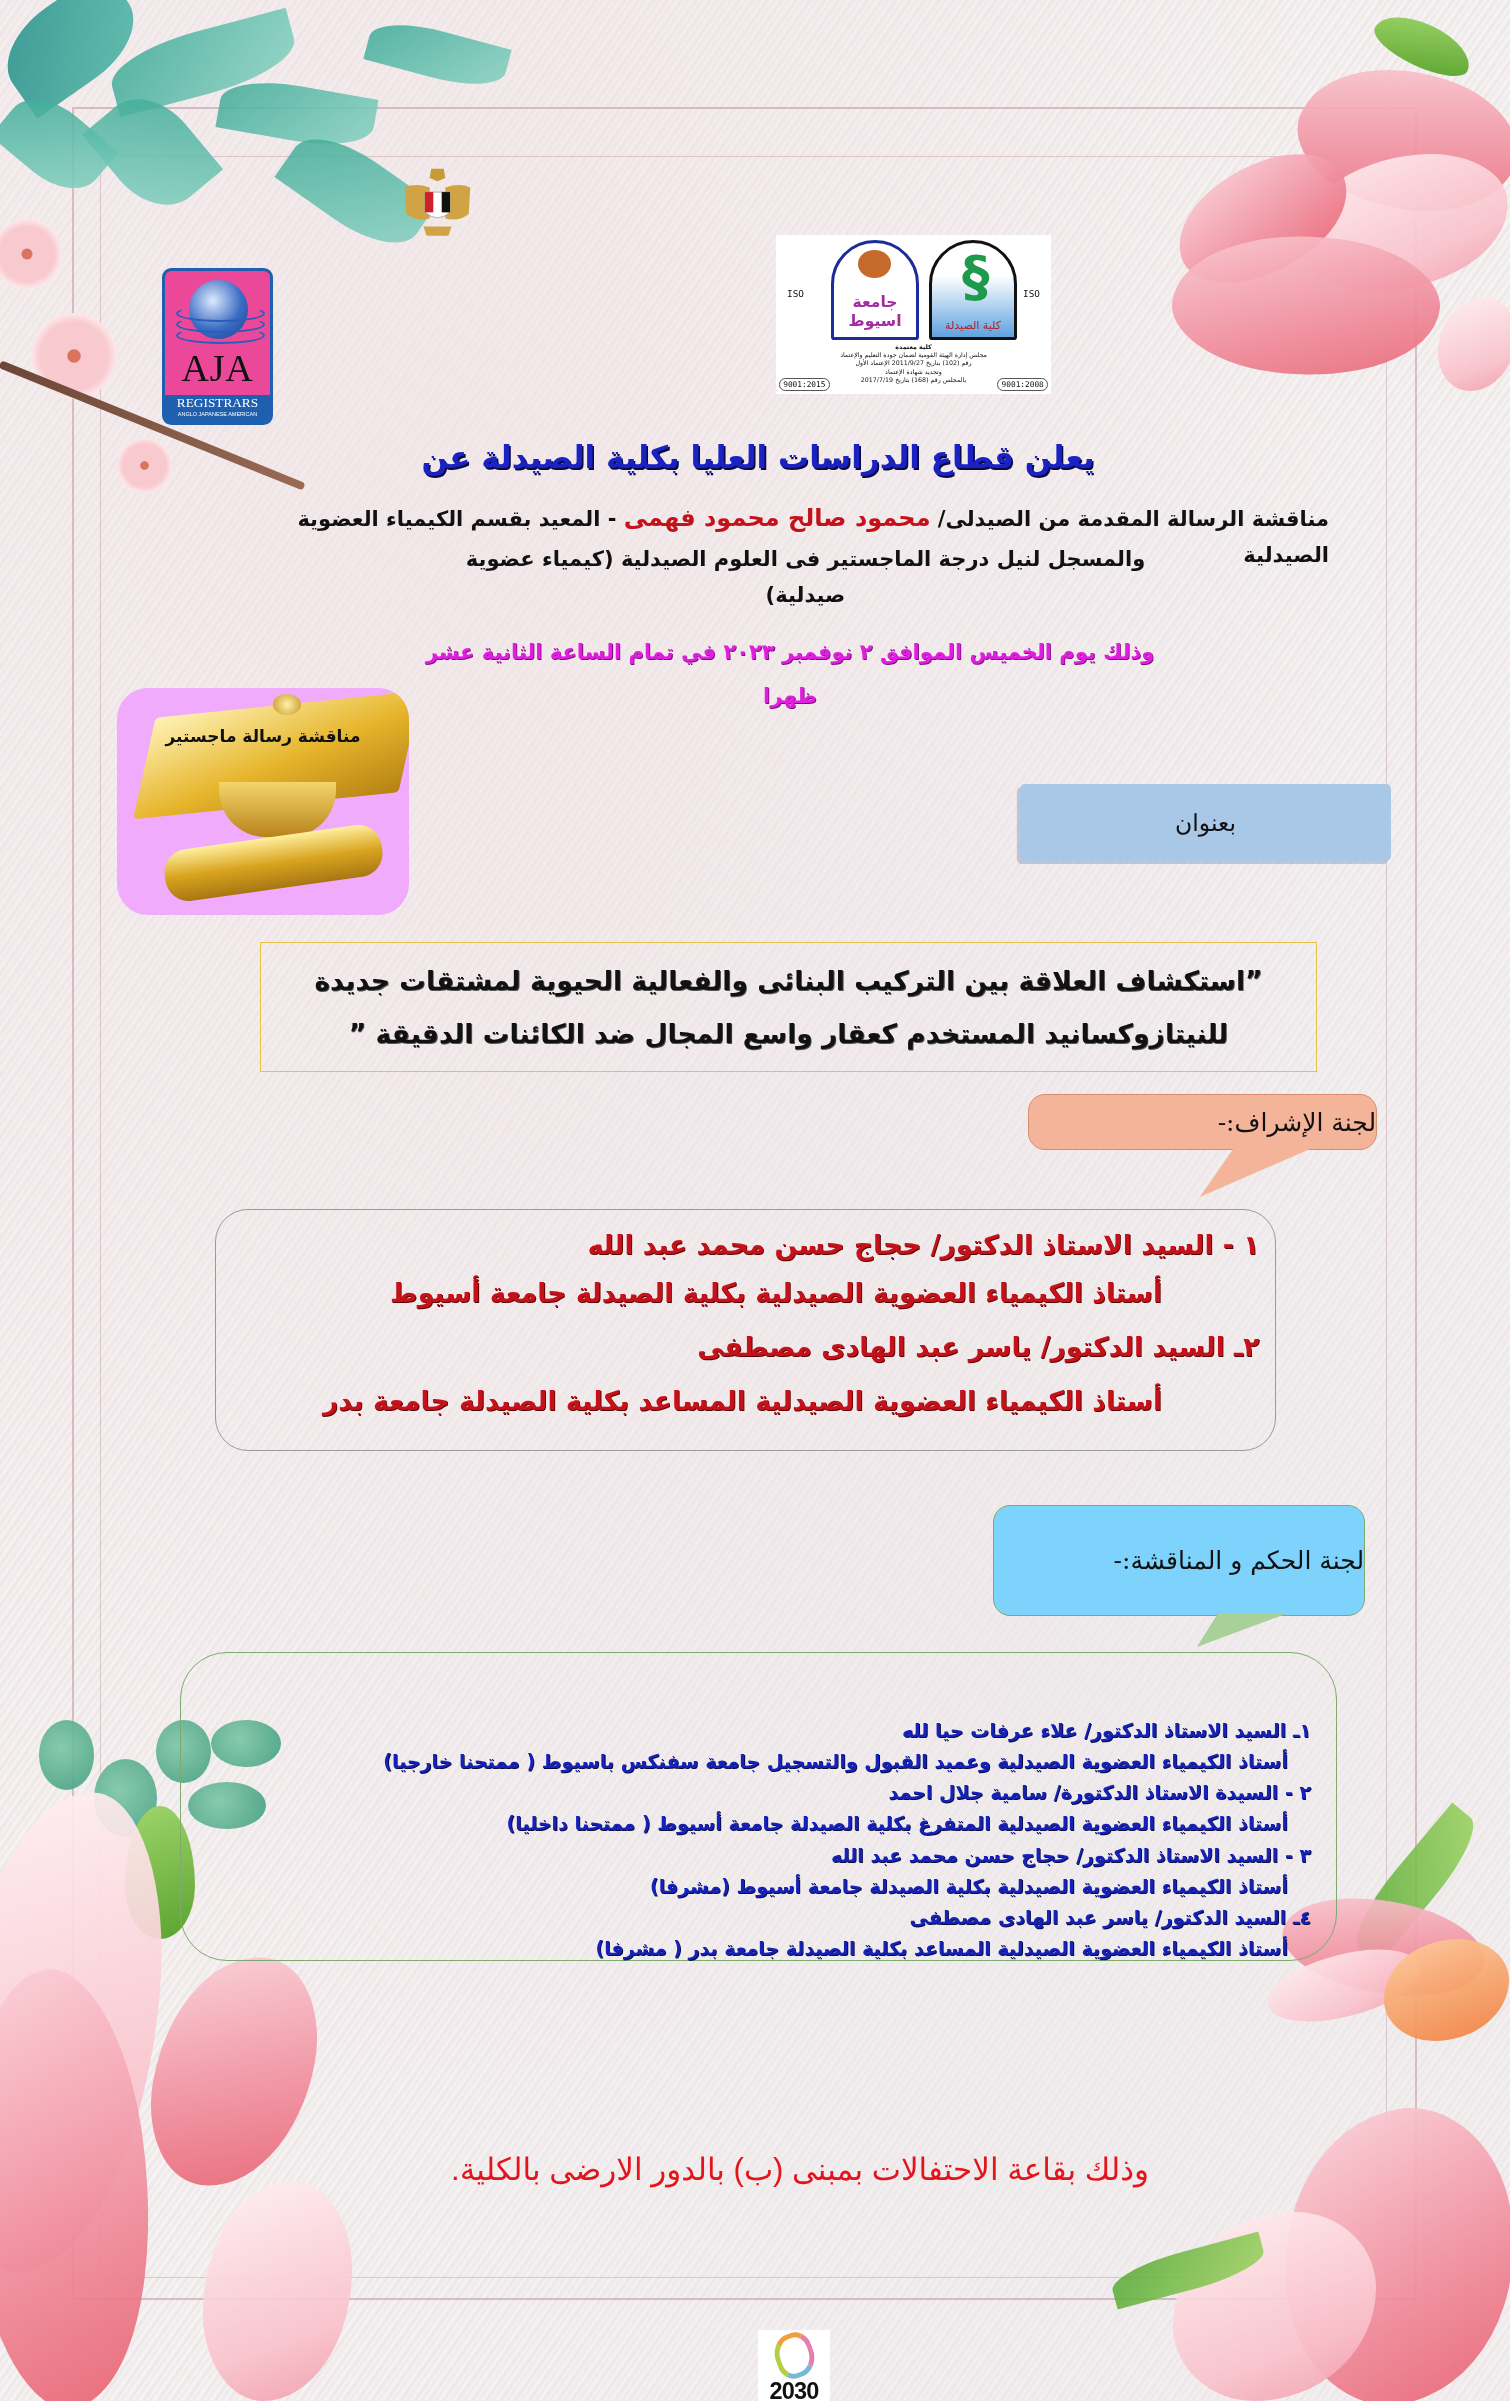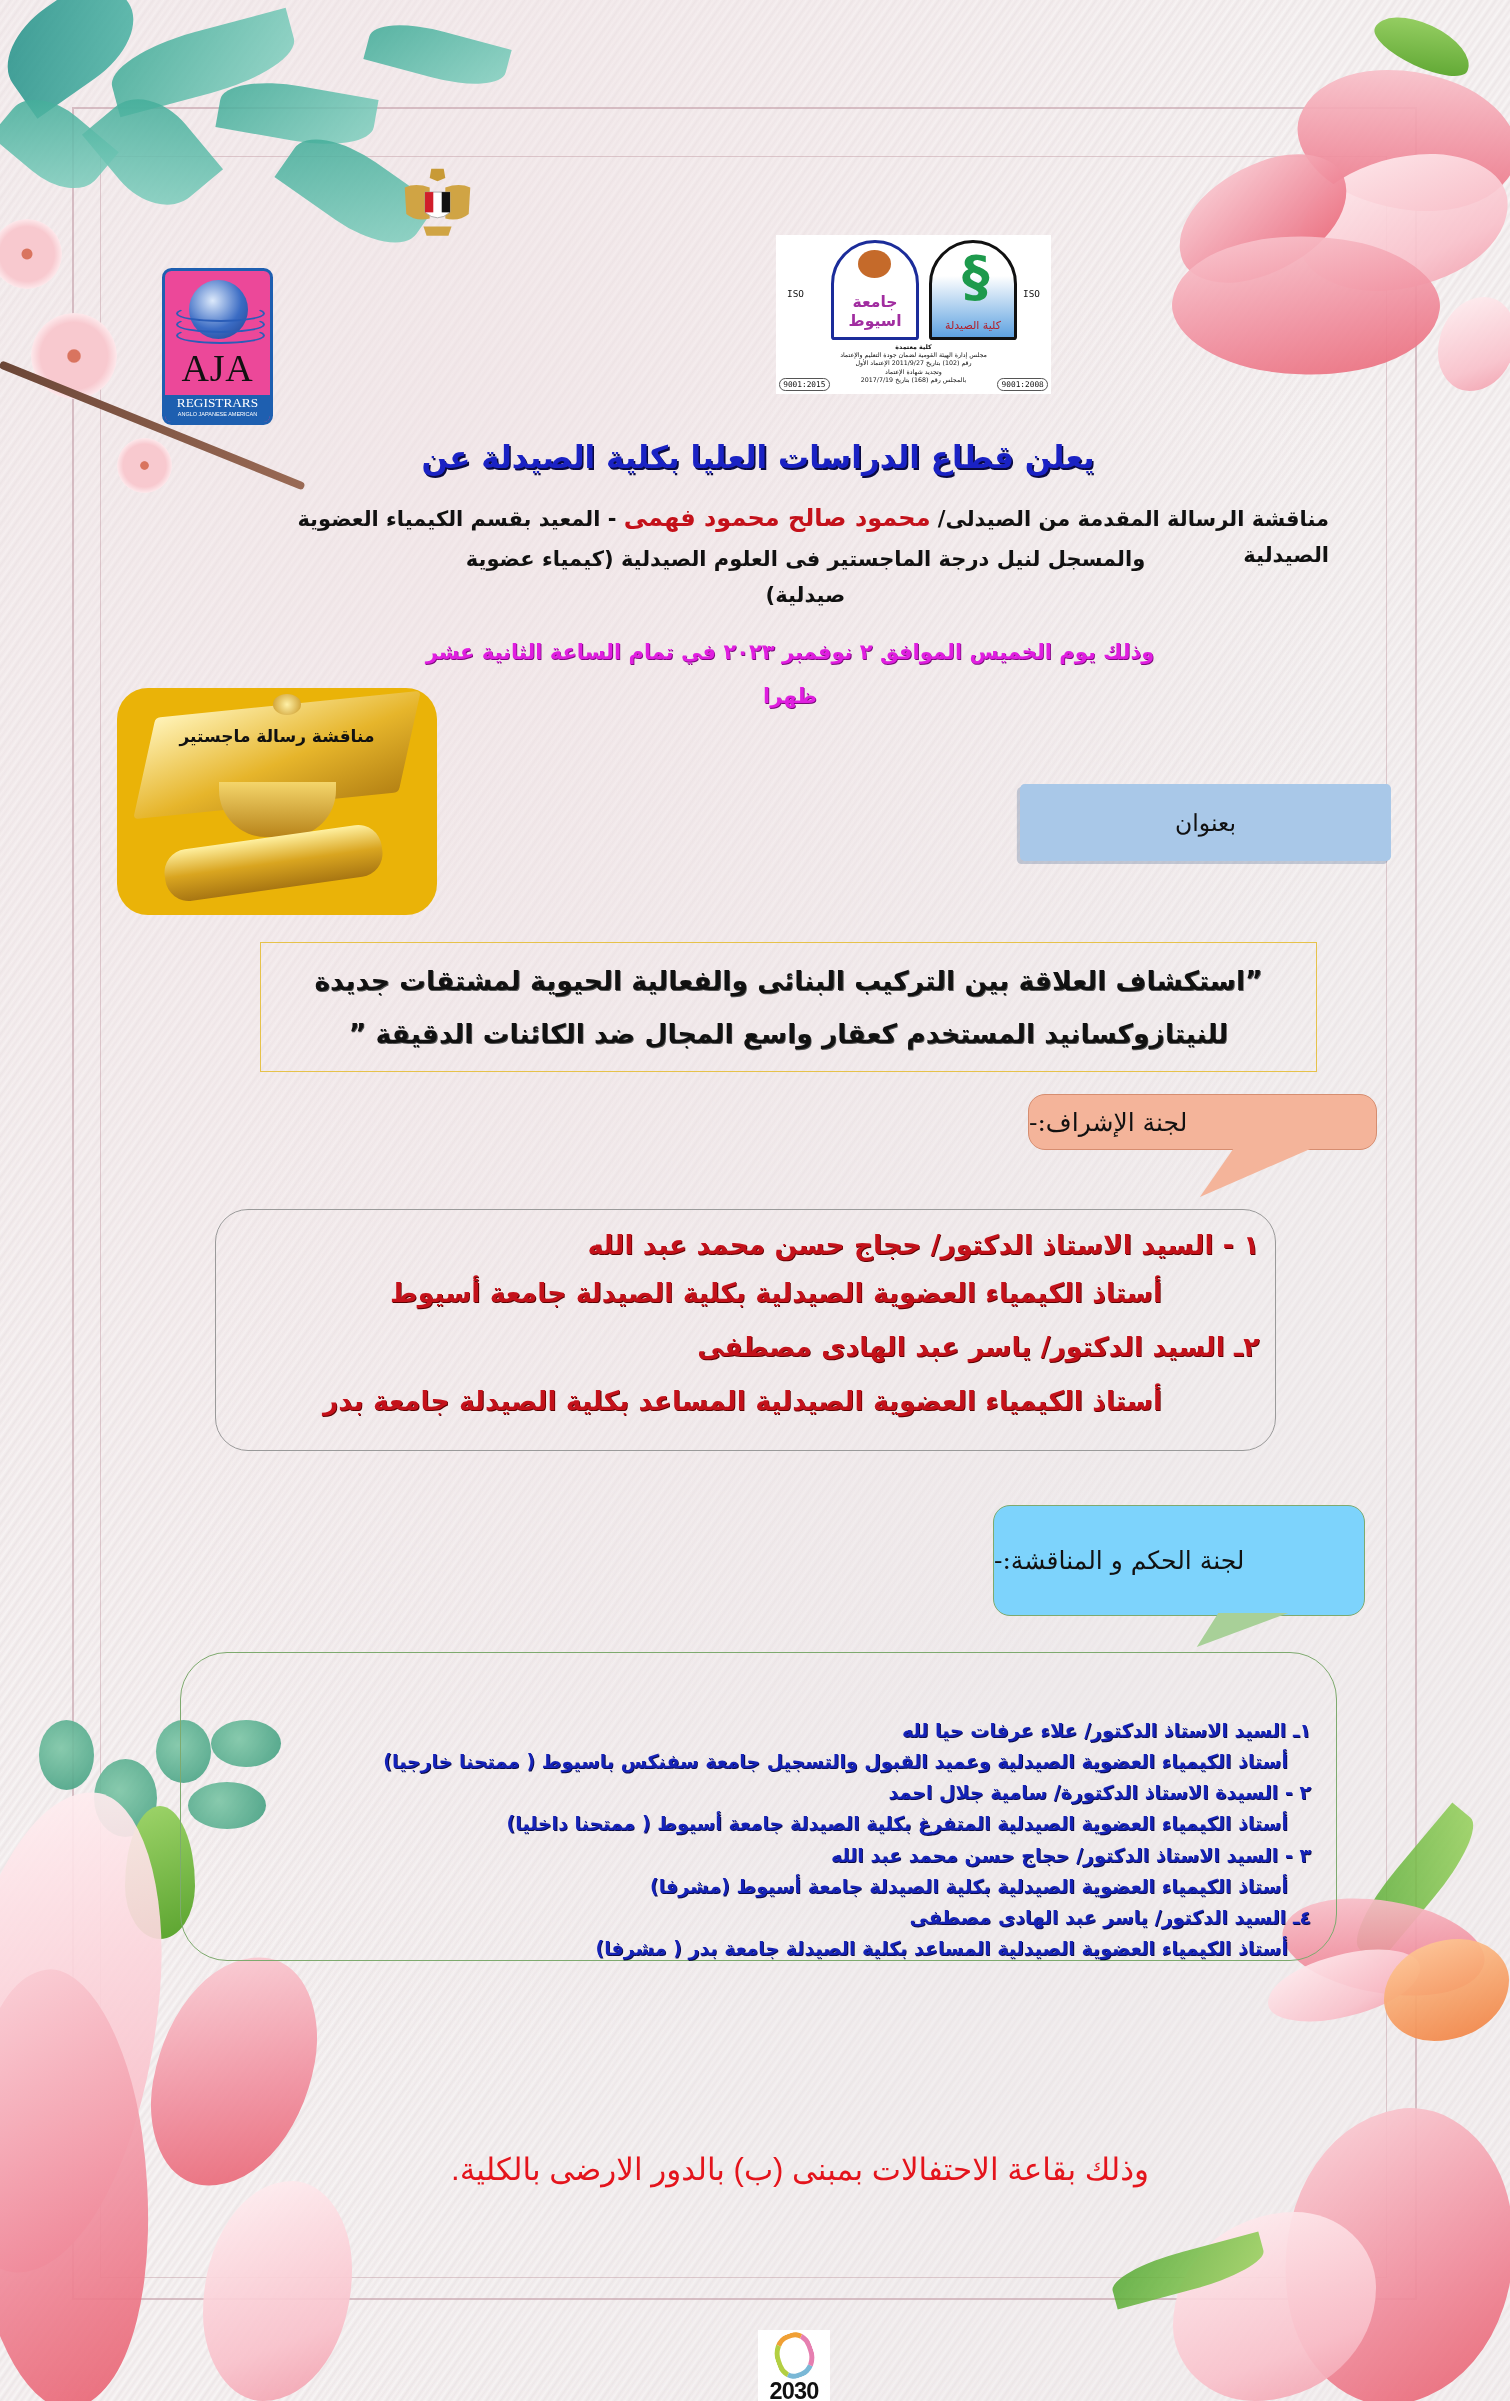"مناقشة رسالة ماجستير" .cap-badge { background: #eab308 -> #f0abfc; width: 320px -> 292px }
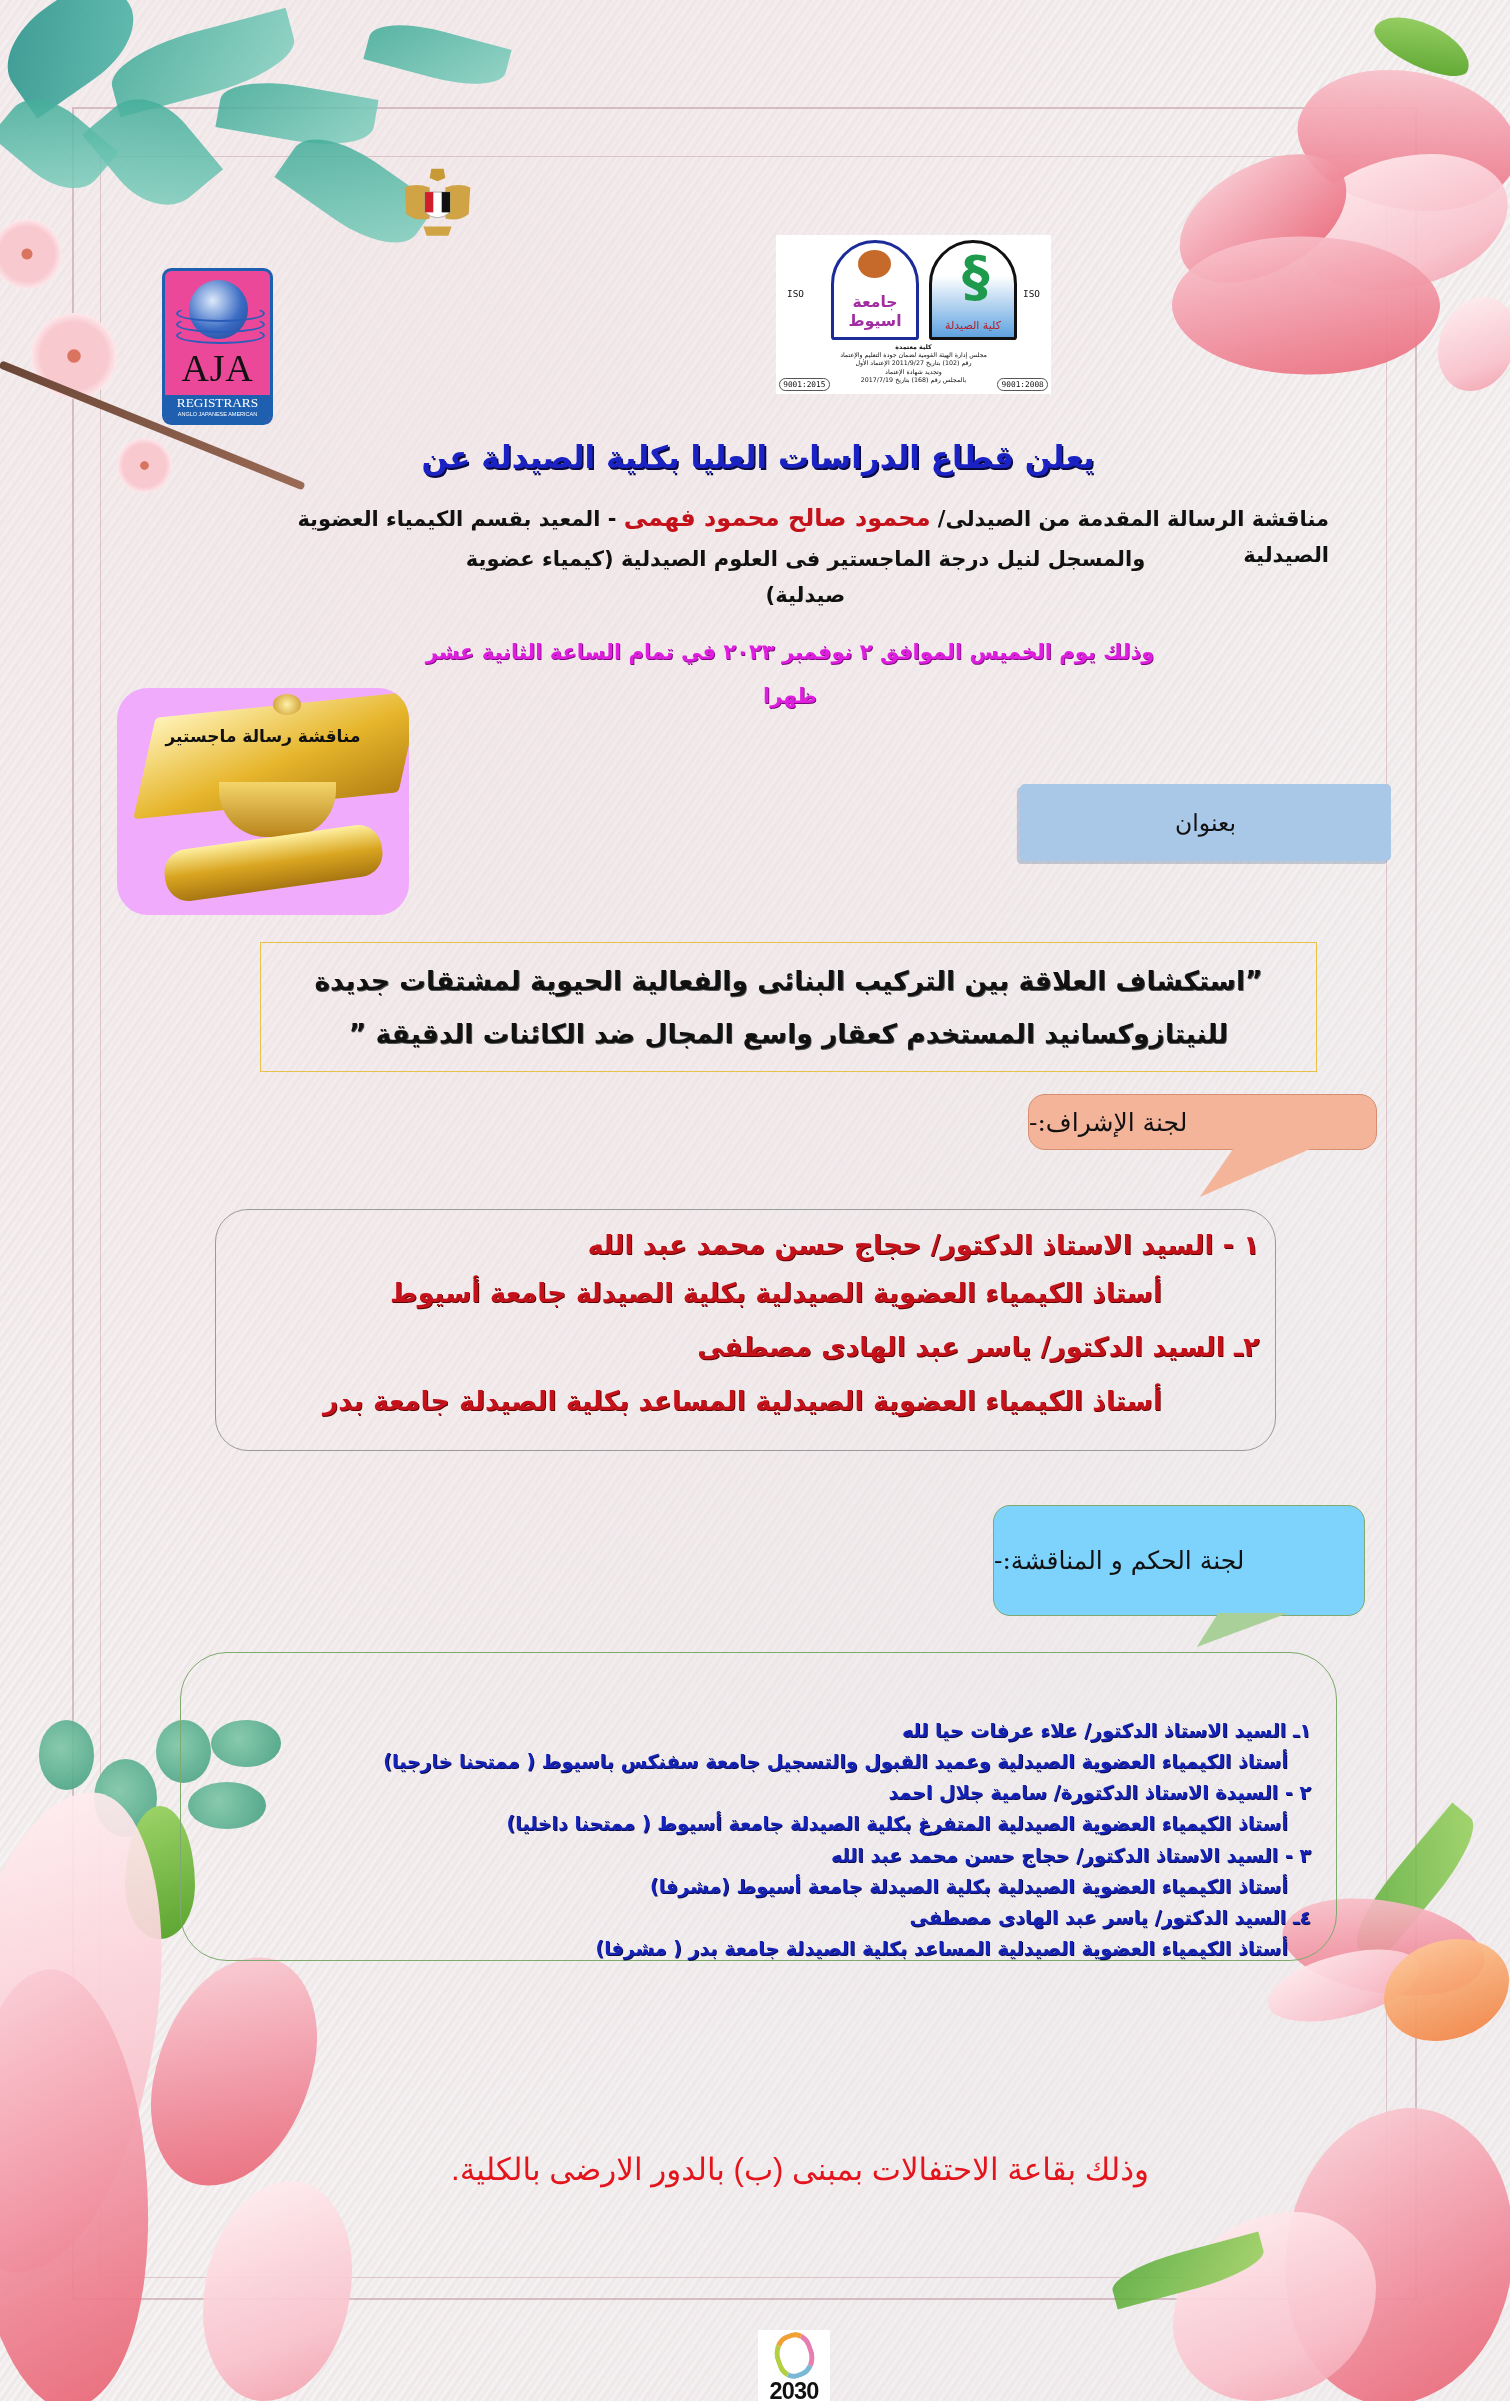"لجنة الإشراف:-" .callout { justify-content: flex-end -> flex-start }
